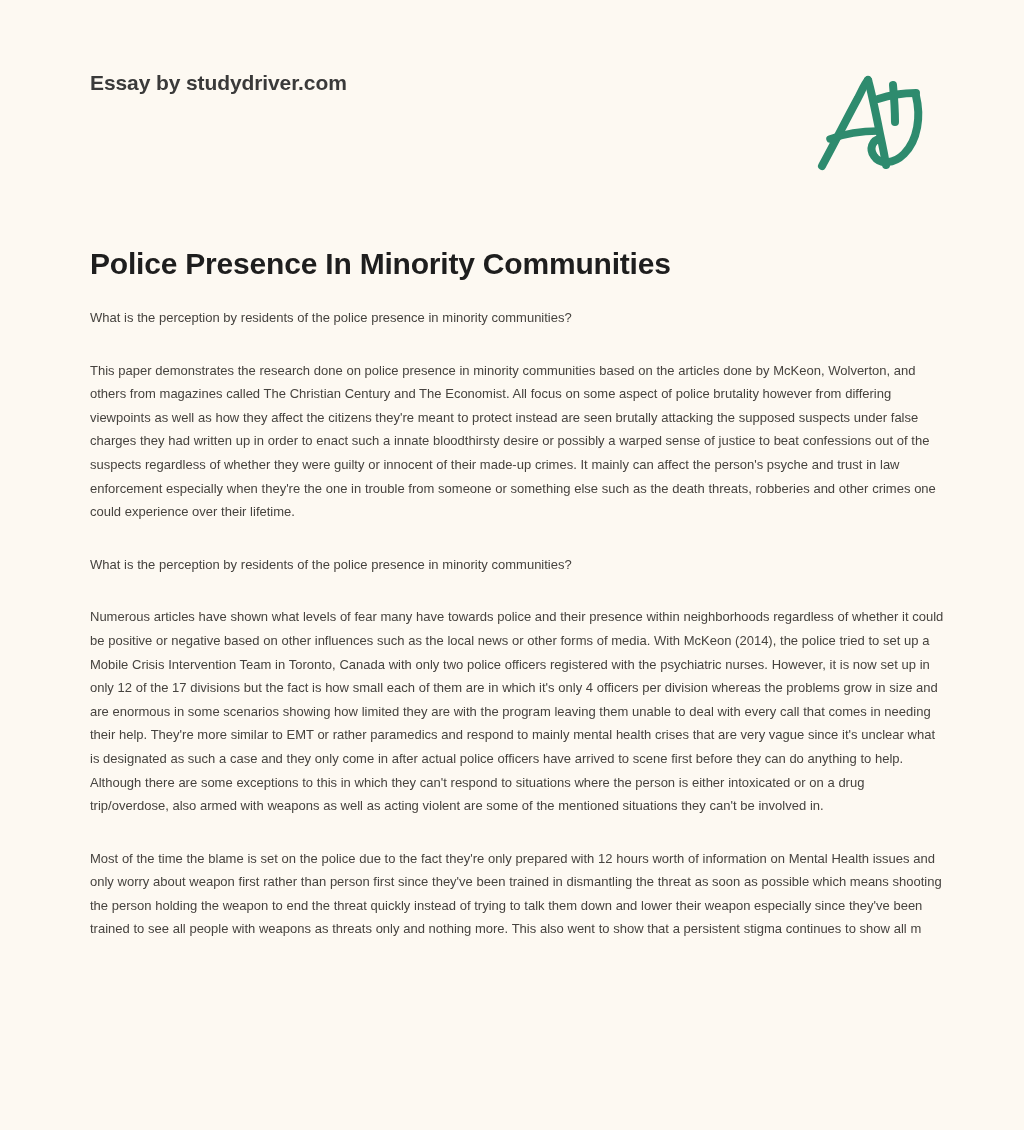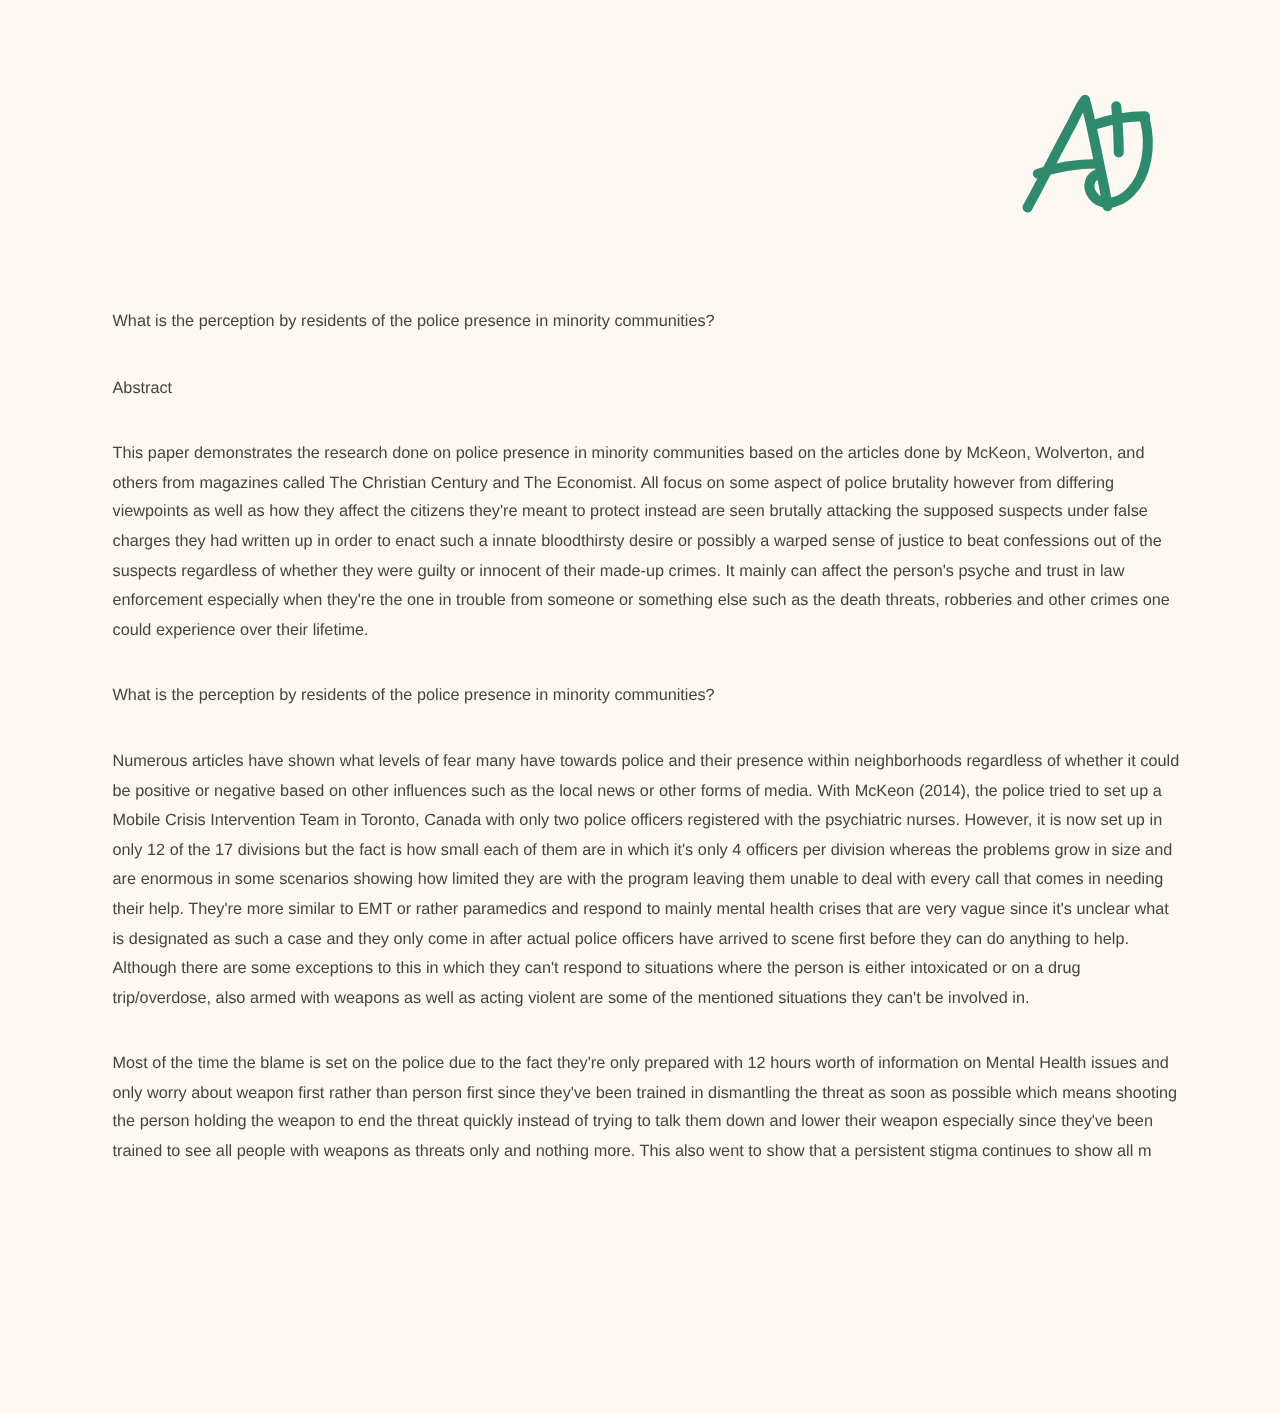"Essay by studydriver.com" div.brand-line { html: none -> <div>Essay by studydriver.com</div> }
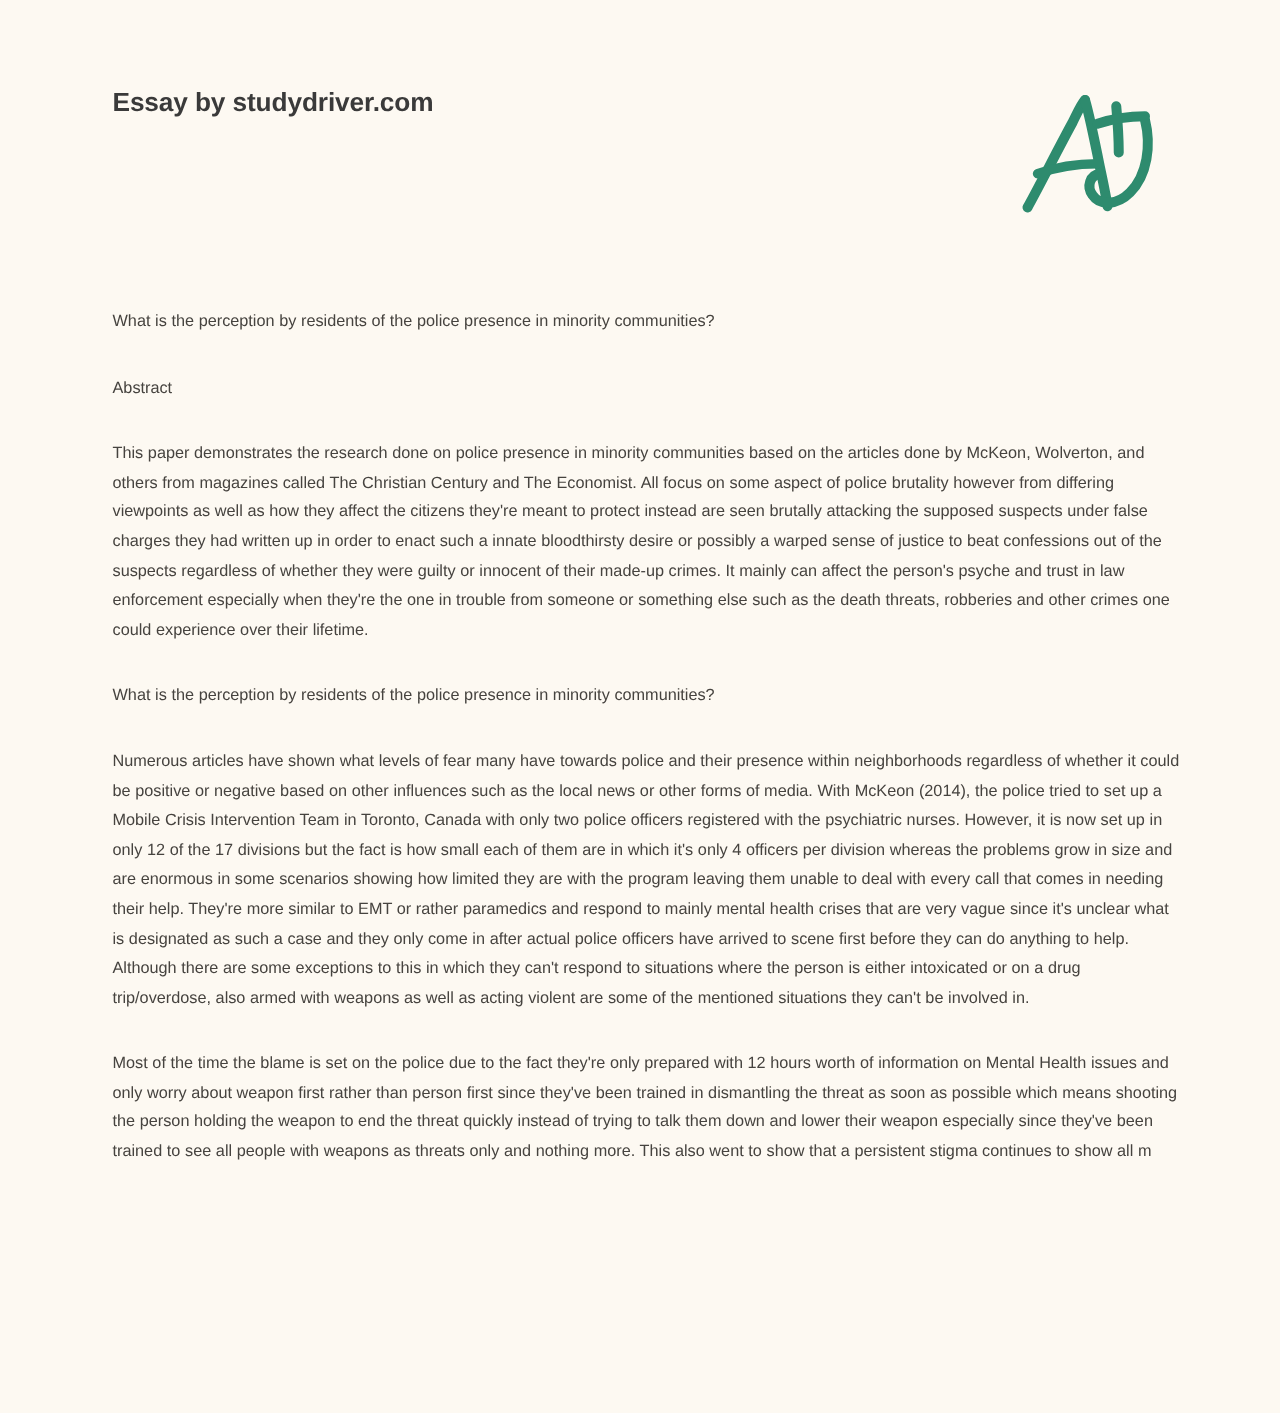"Police Presence In Minority Communities" h1.doc-title { html: none -> <h1>Police Presence In Minority Communities</h1> }
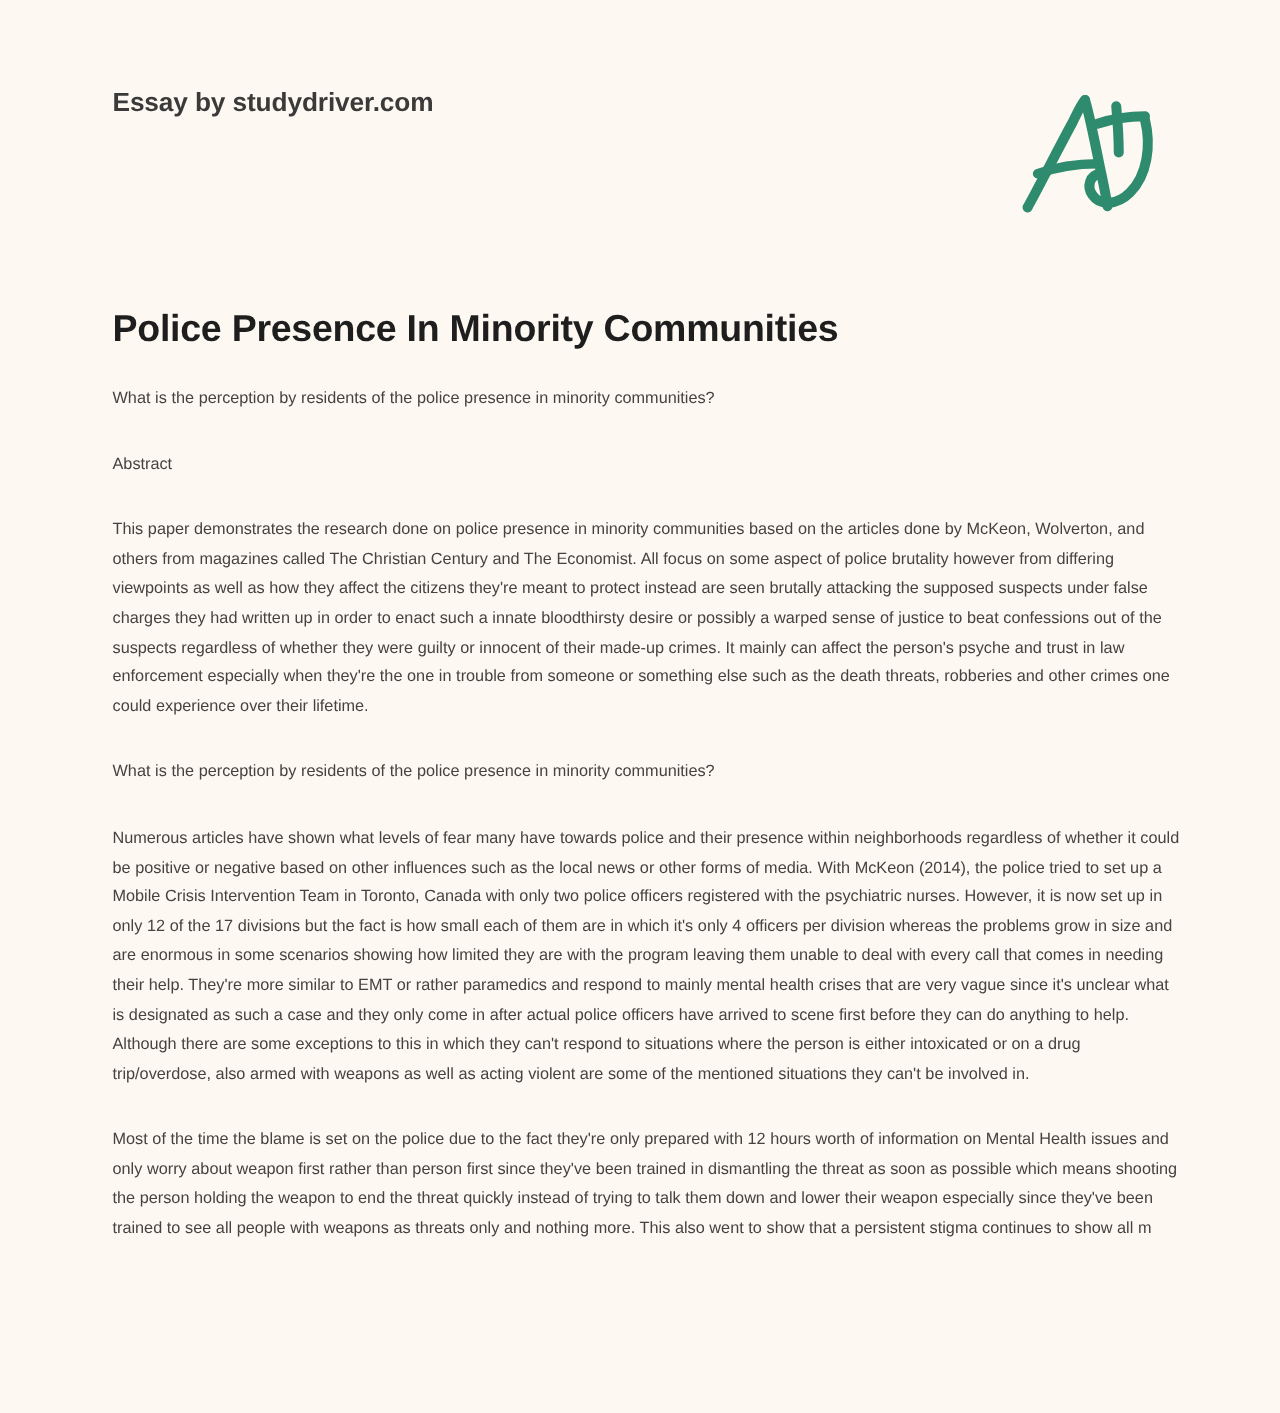"Abstract" p.para { html: <p>Abstract</p> -> none }
